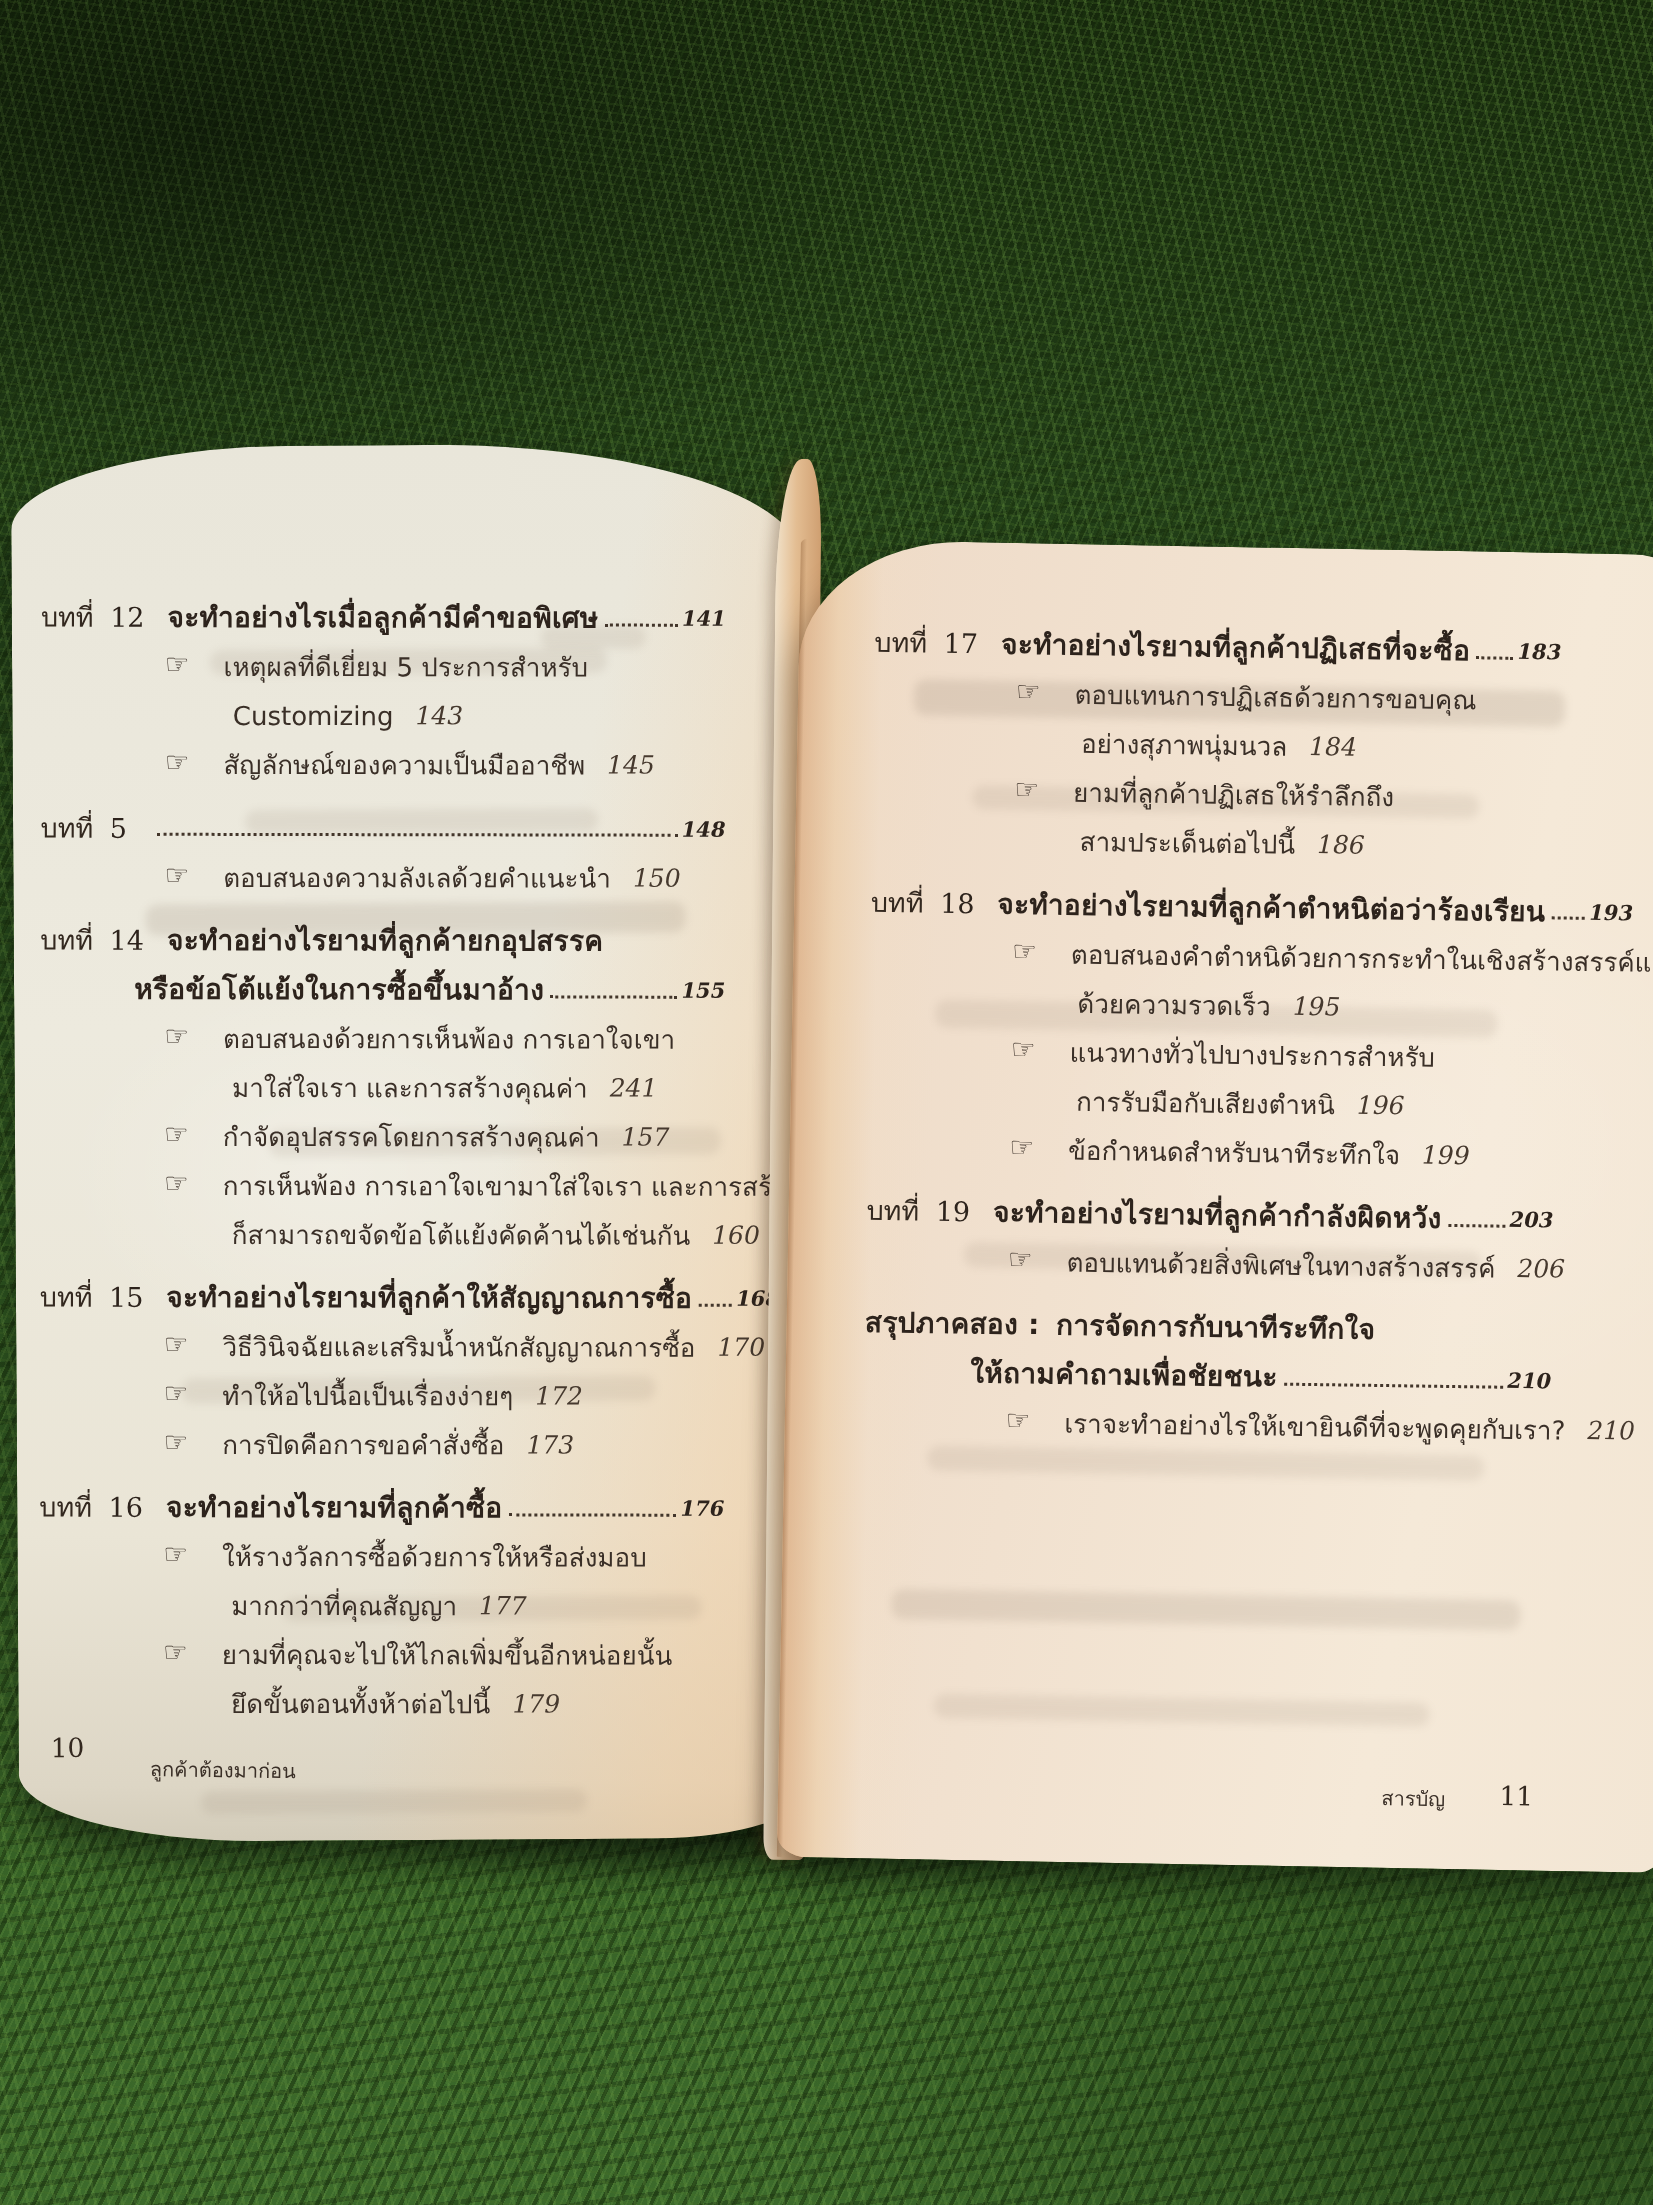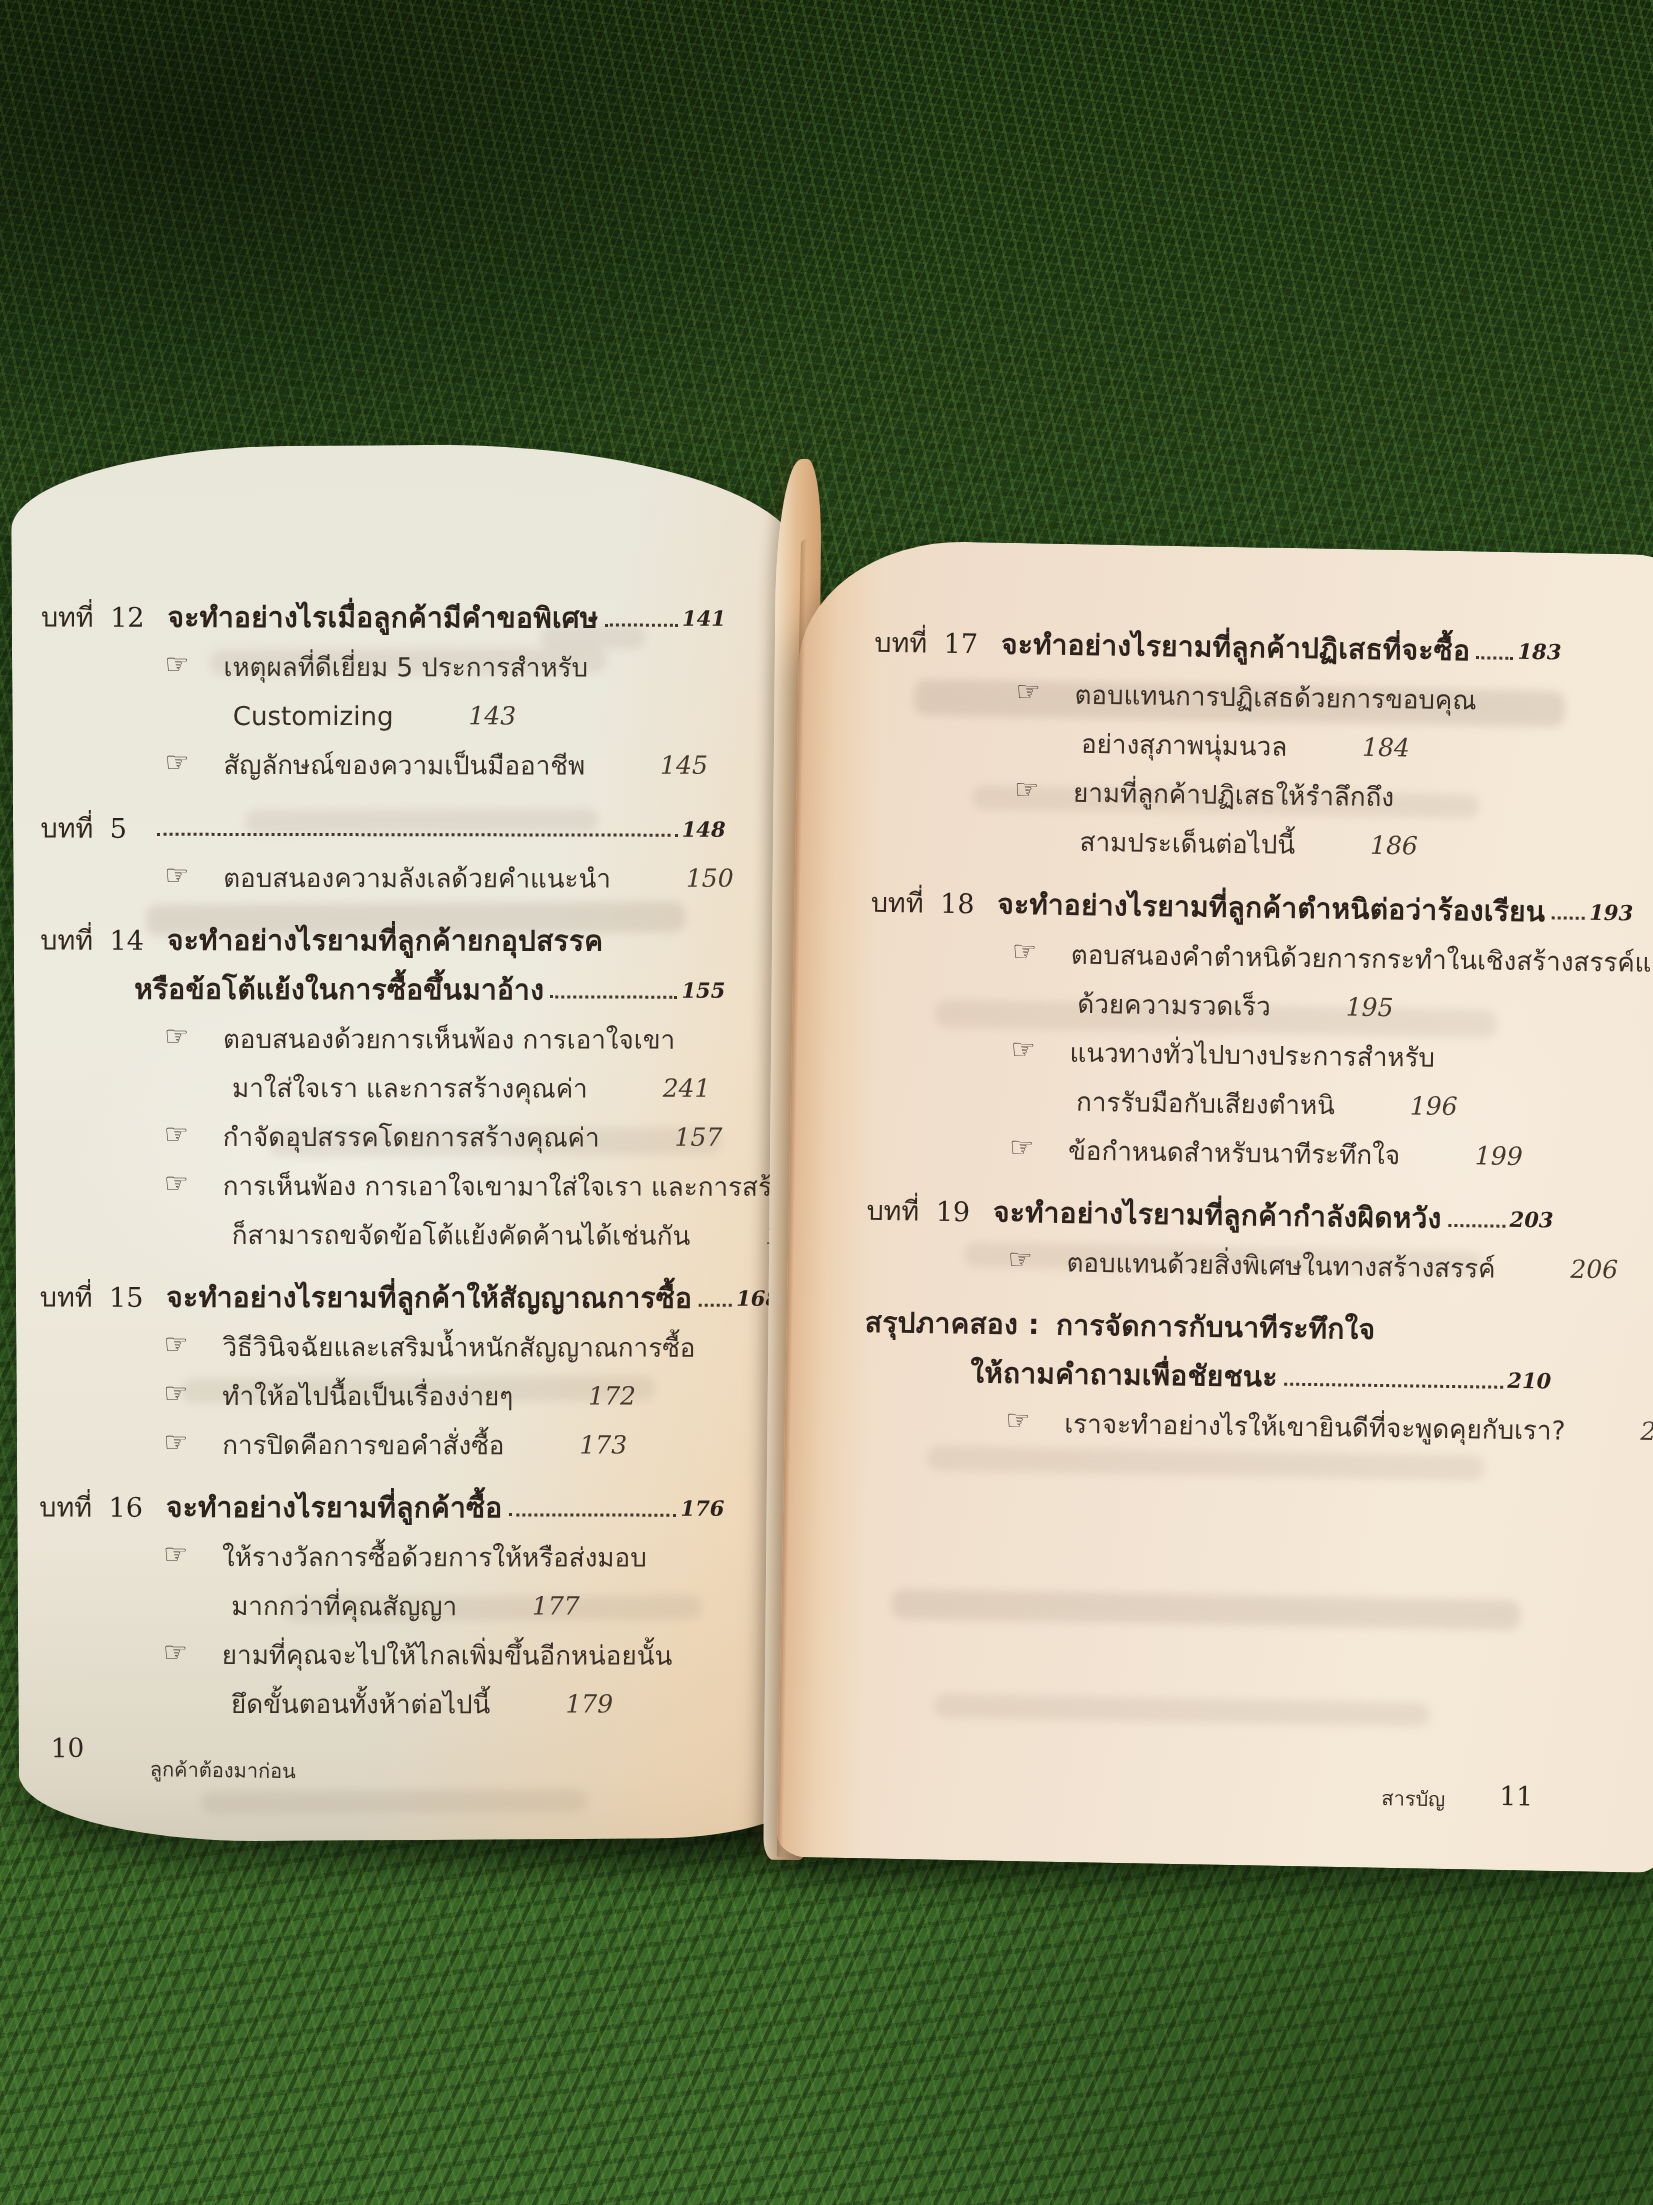"143" .sub .page-num { margin-left: 75px -> 22px }
